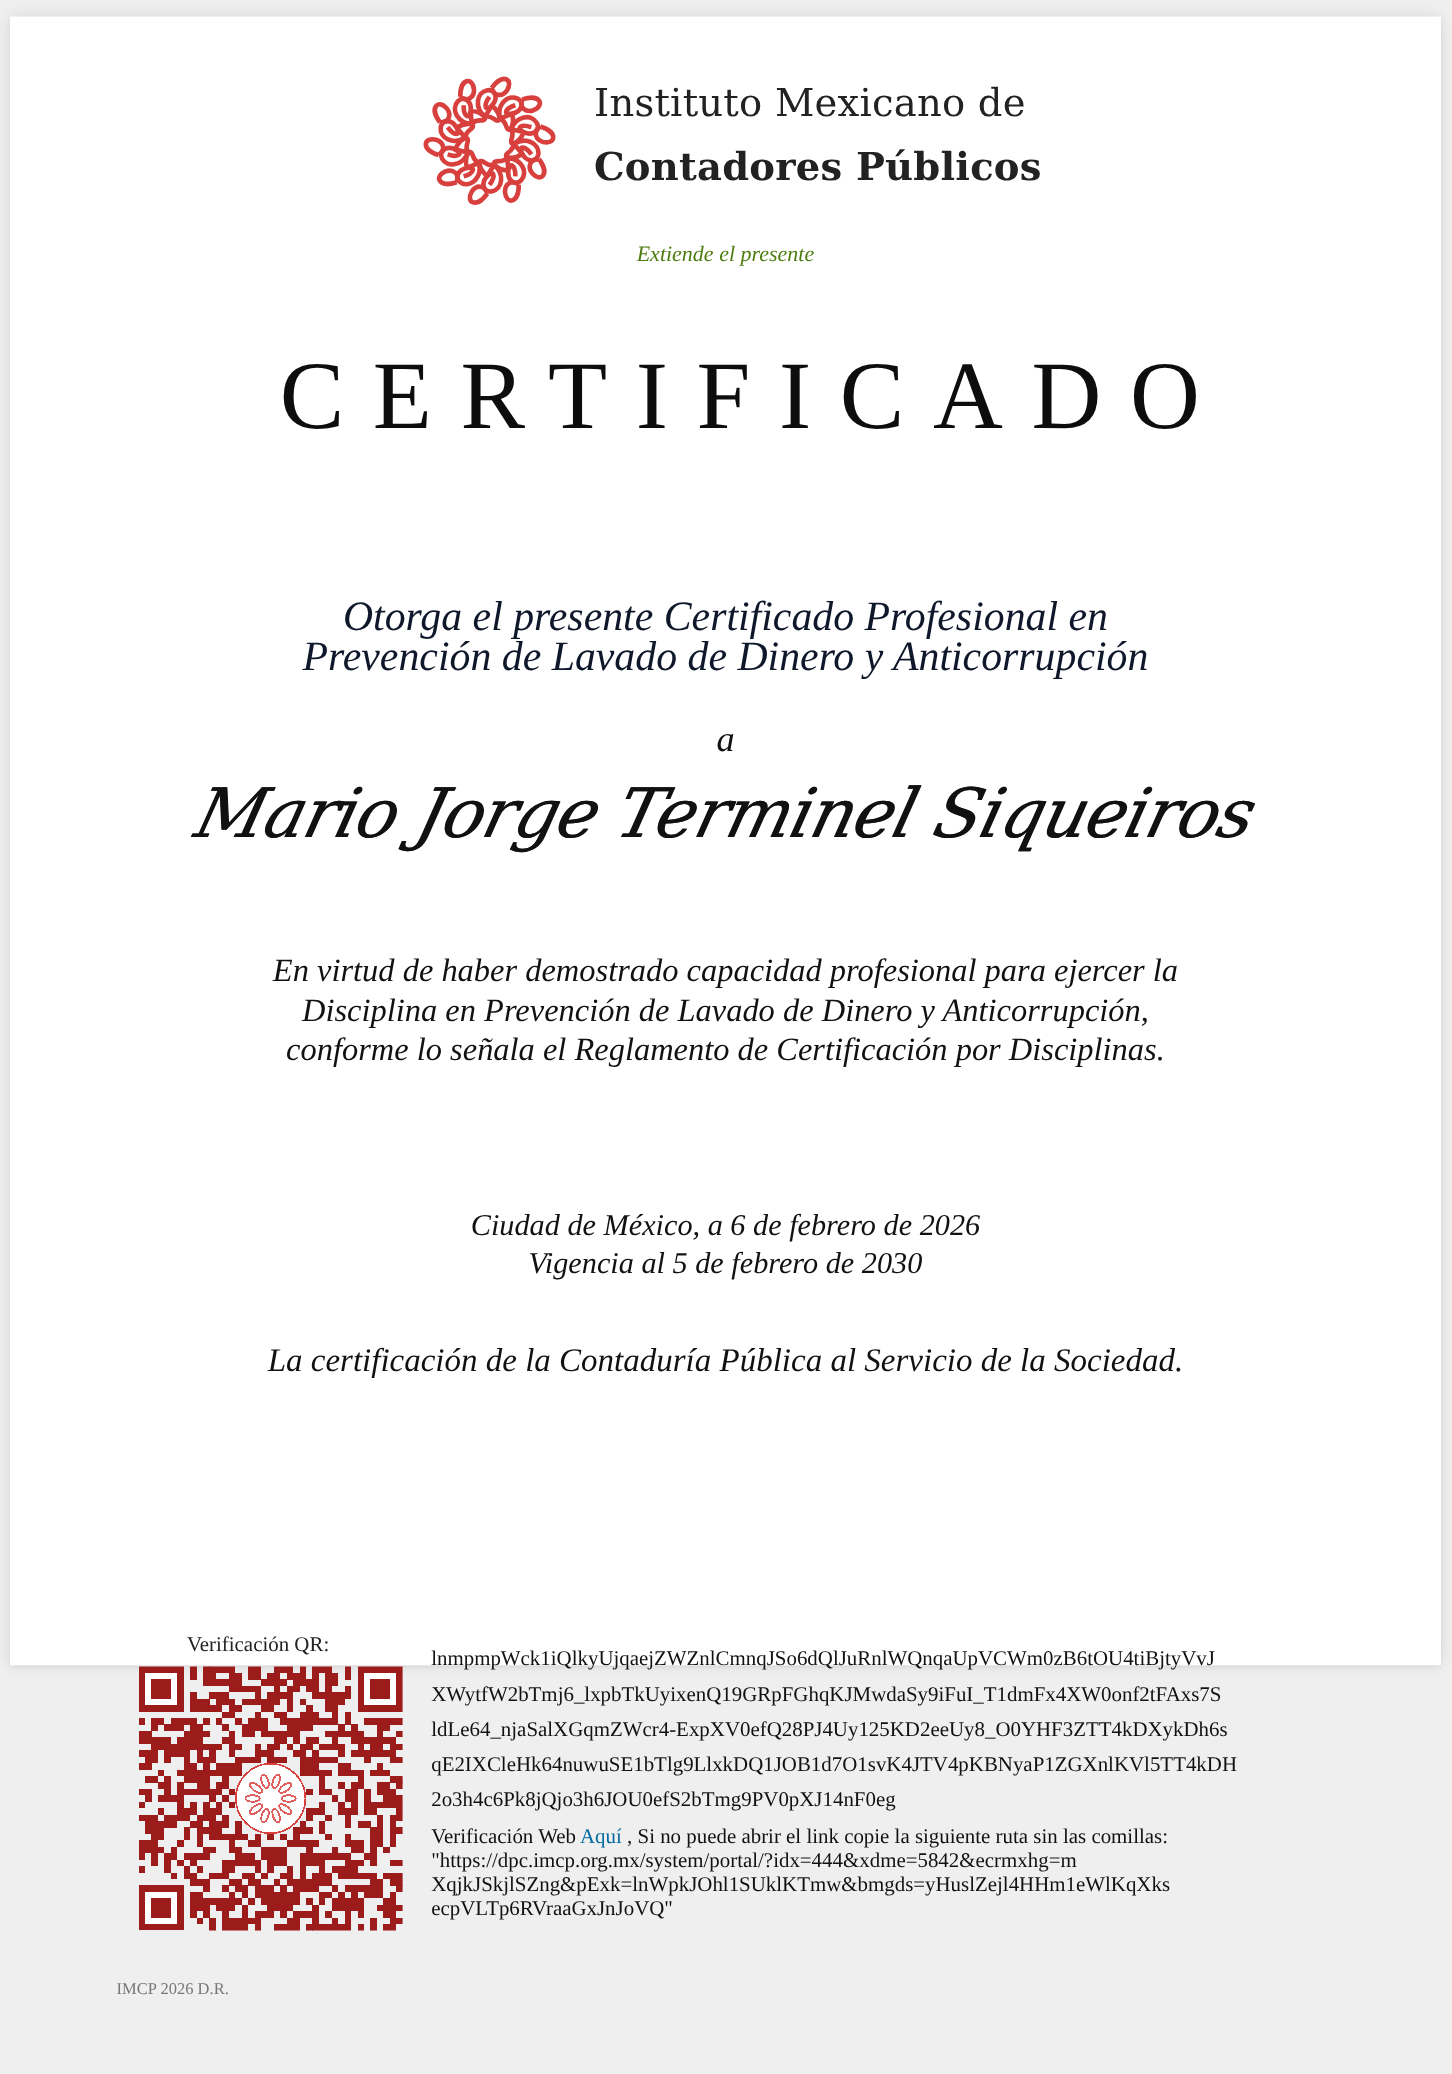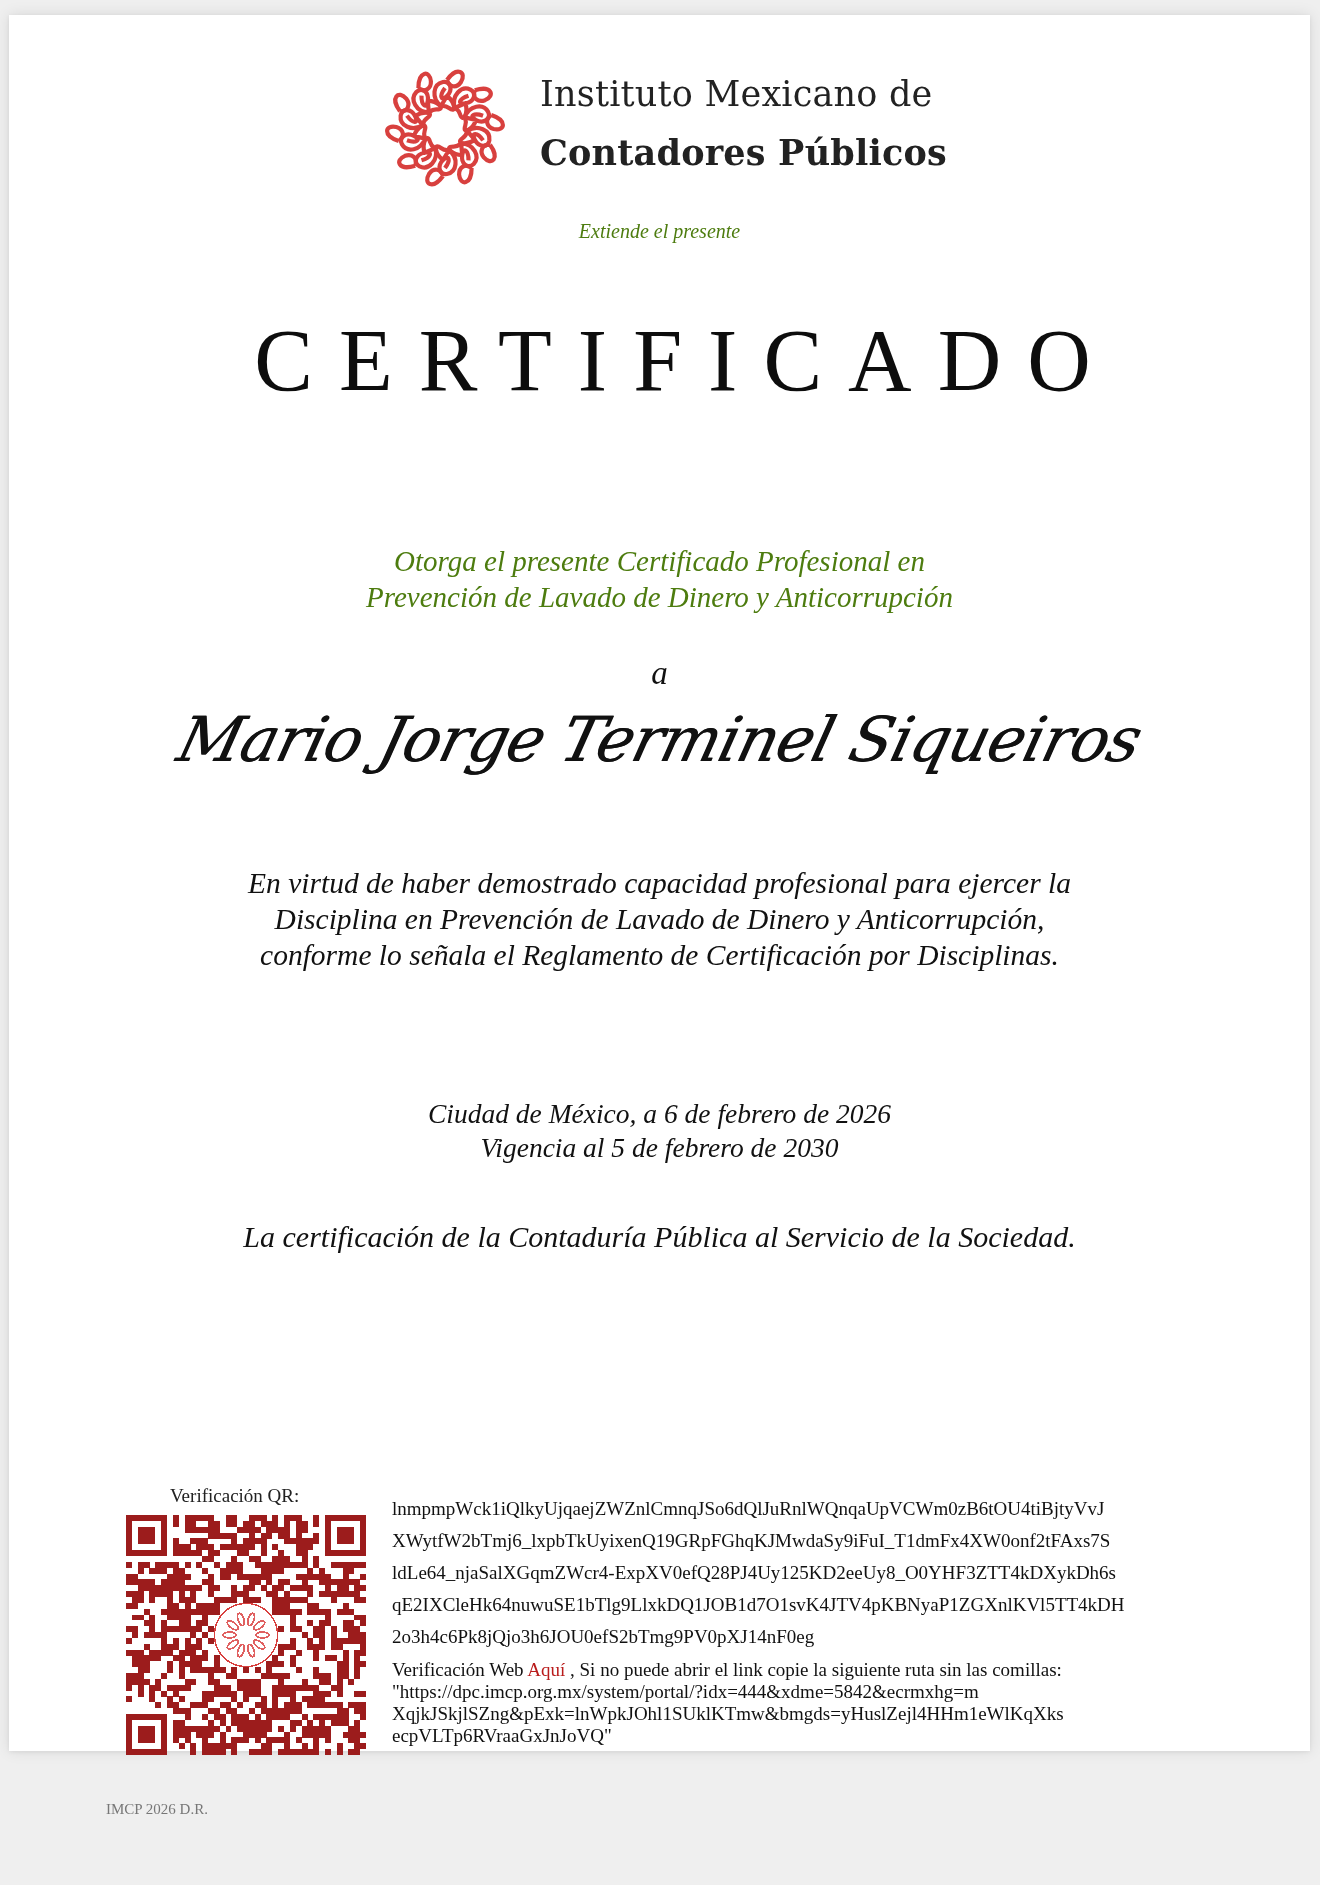"Instituto Mexicano de" .page { height: 1736px -> 1499px }
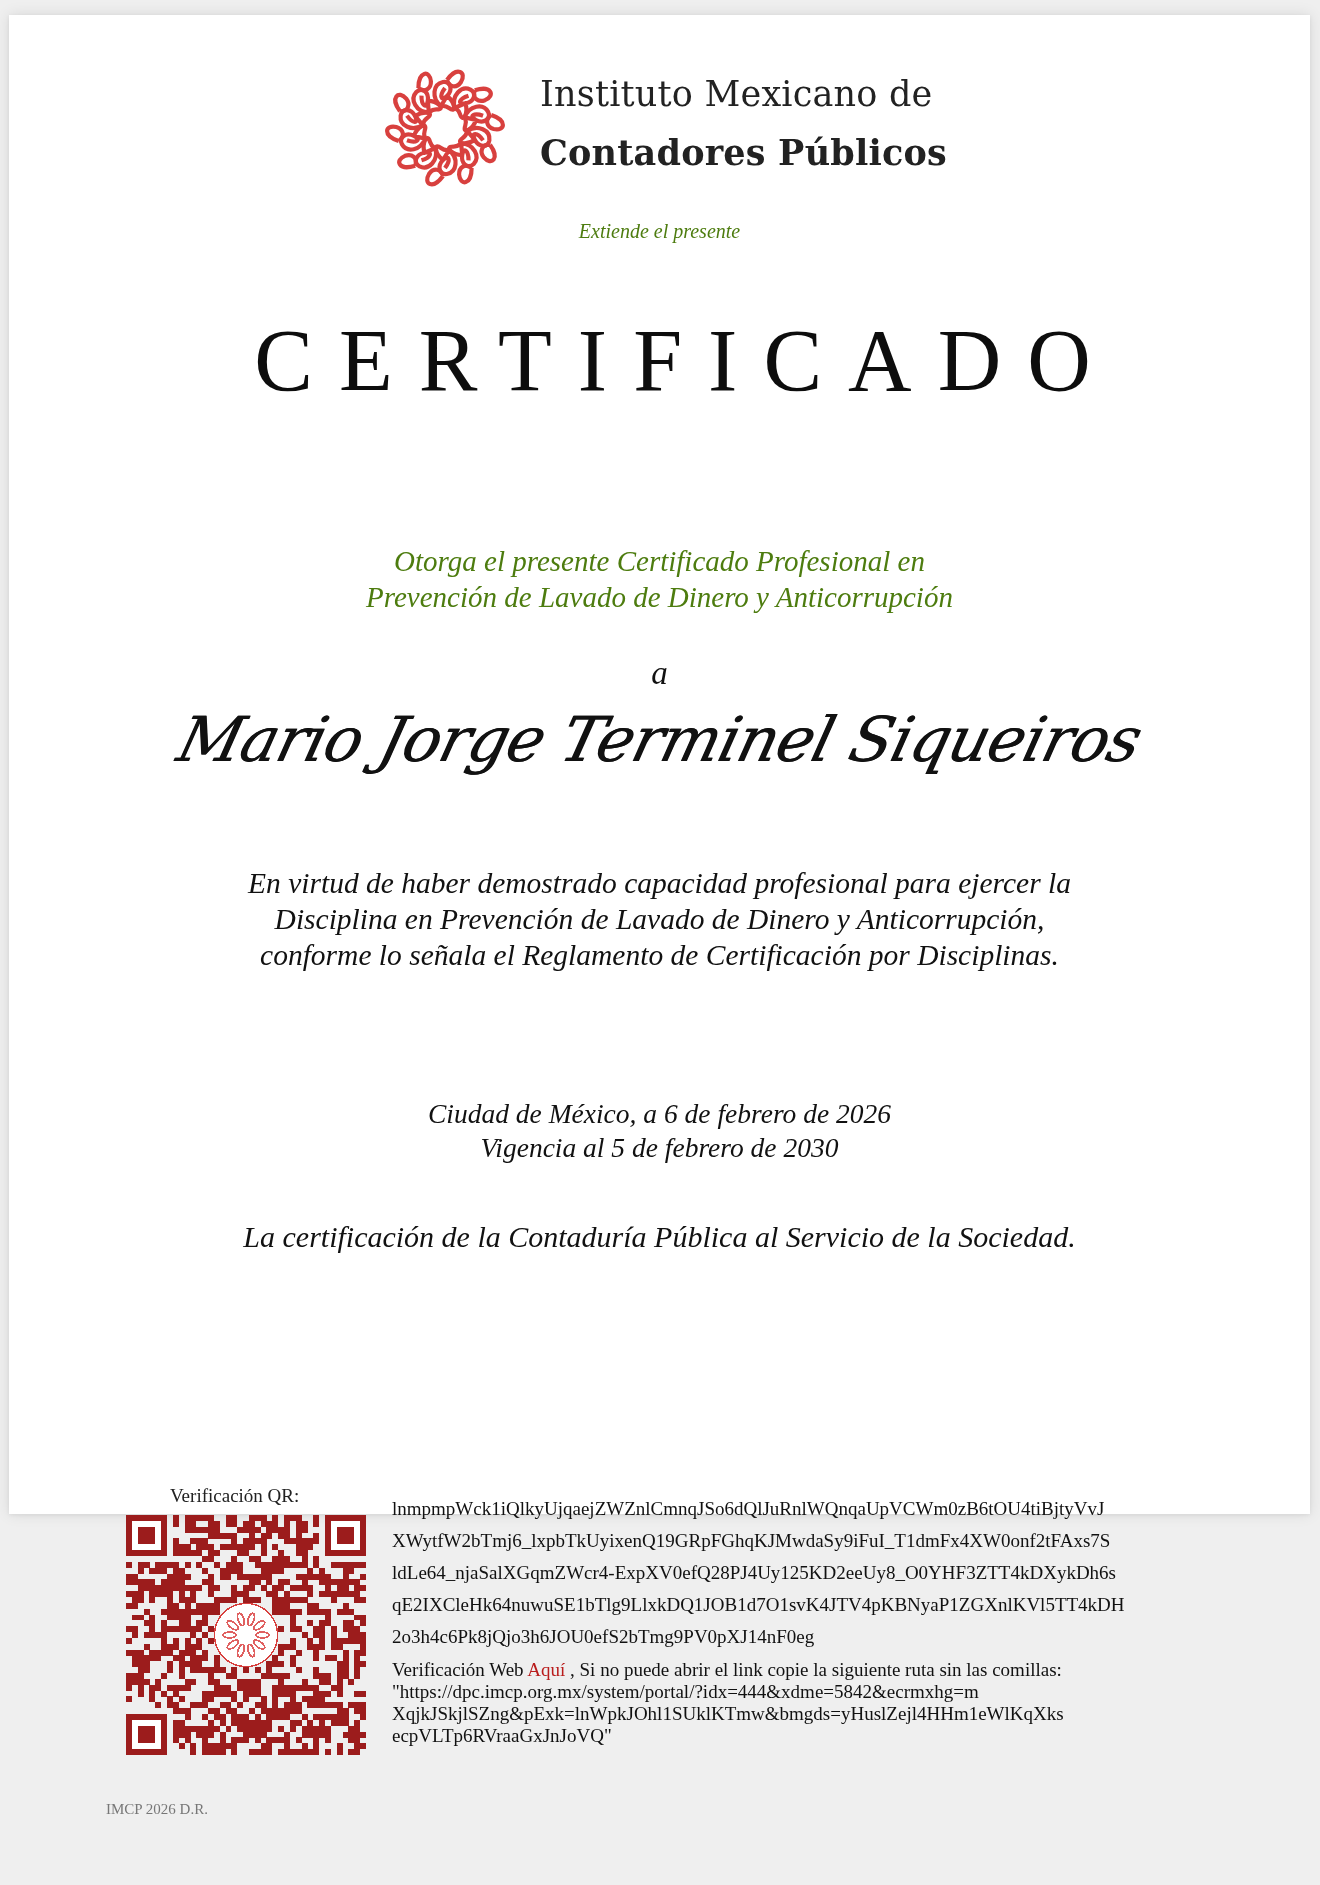"Otorga el presente Certificado" .otorga { color: #4d7c0f -> #0f172a; font-size: 29px -> 38px }
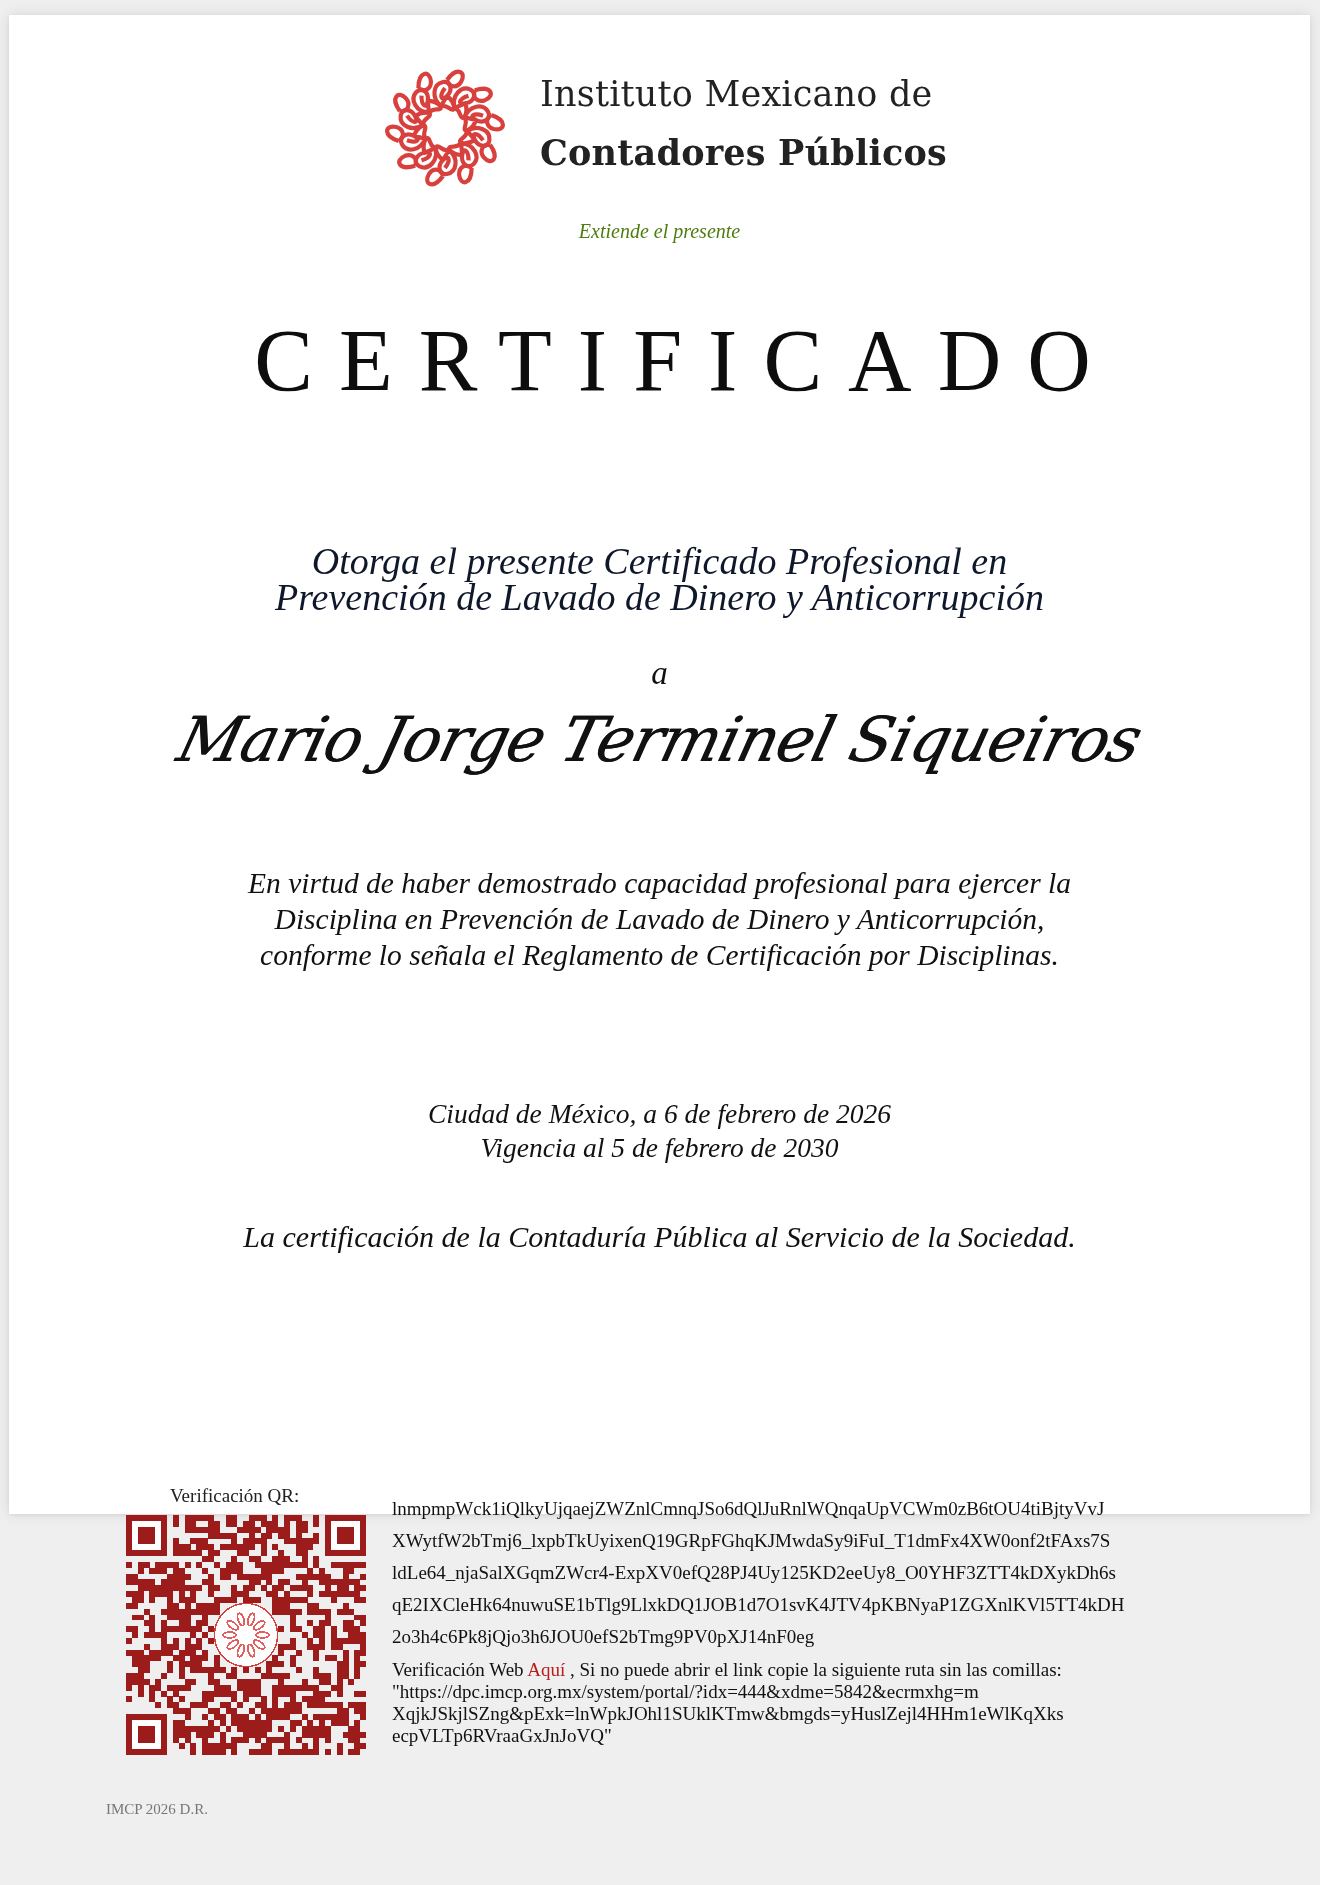"Aquí" .webver a { color: #b91c1c -> #0369a1 }
